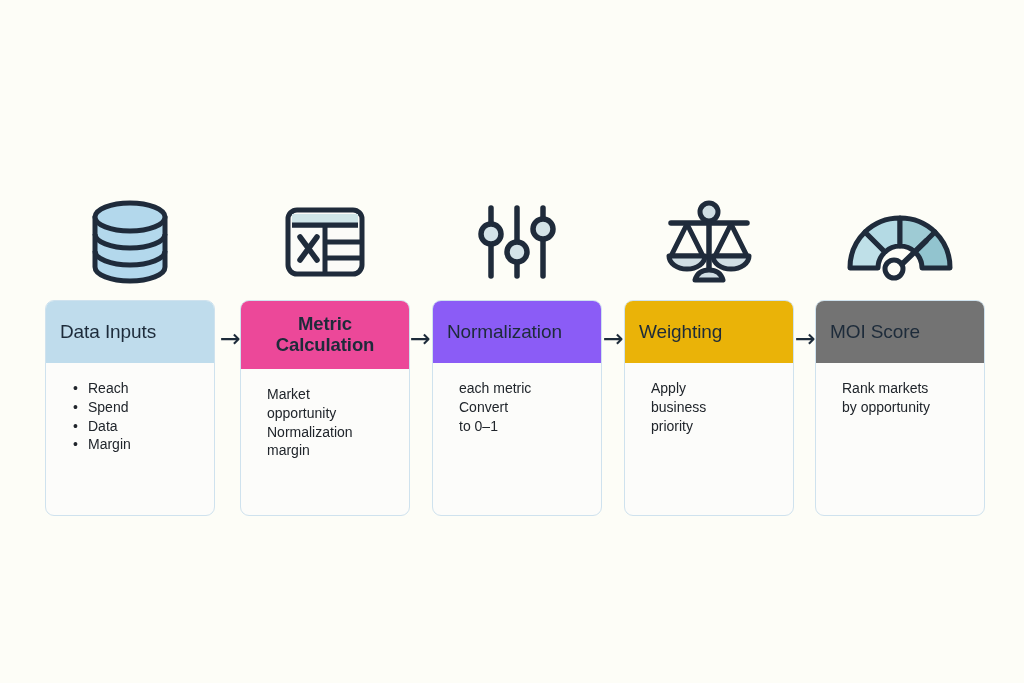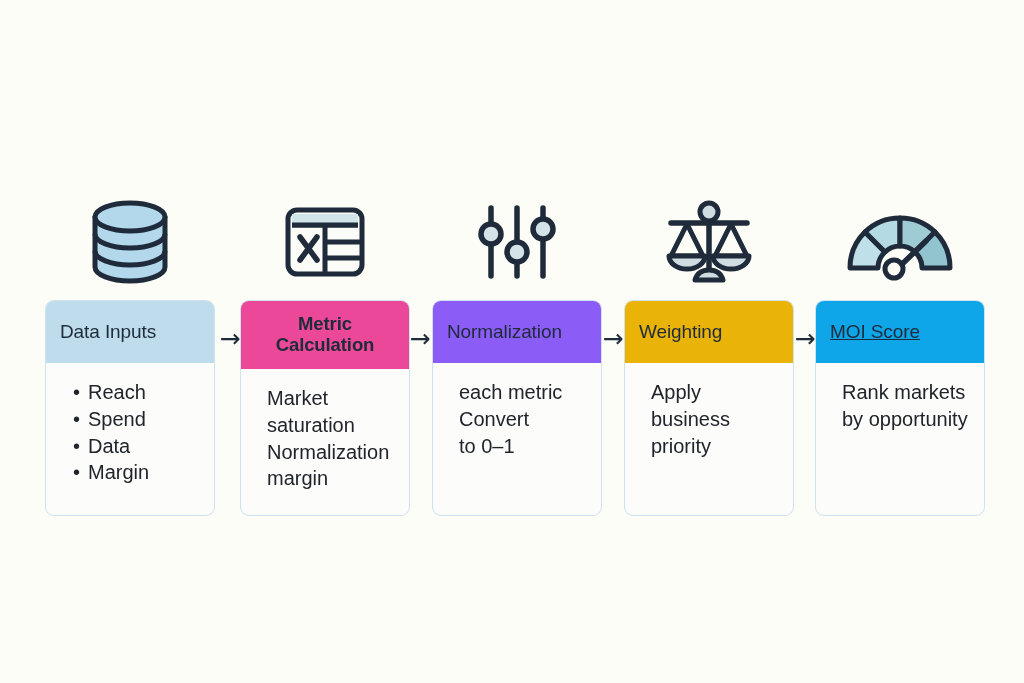"MOI Score" div.card-header { background: #0ea5e9 -> #737373; text-decoration: underline -> none }
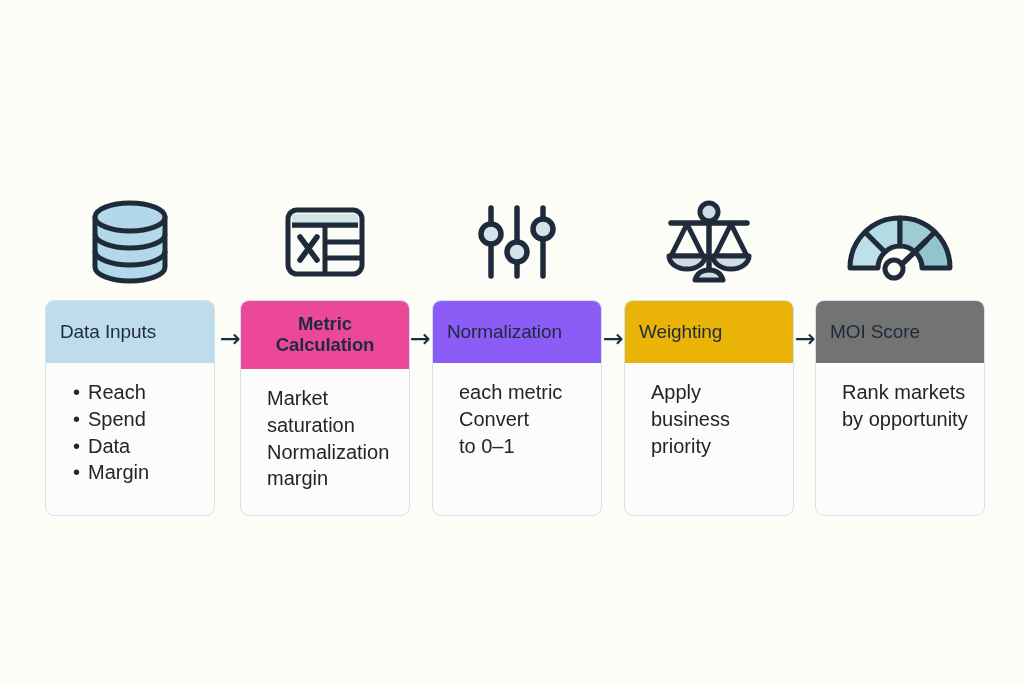"Reach" .card-body { font-size: 20px -> 14px }
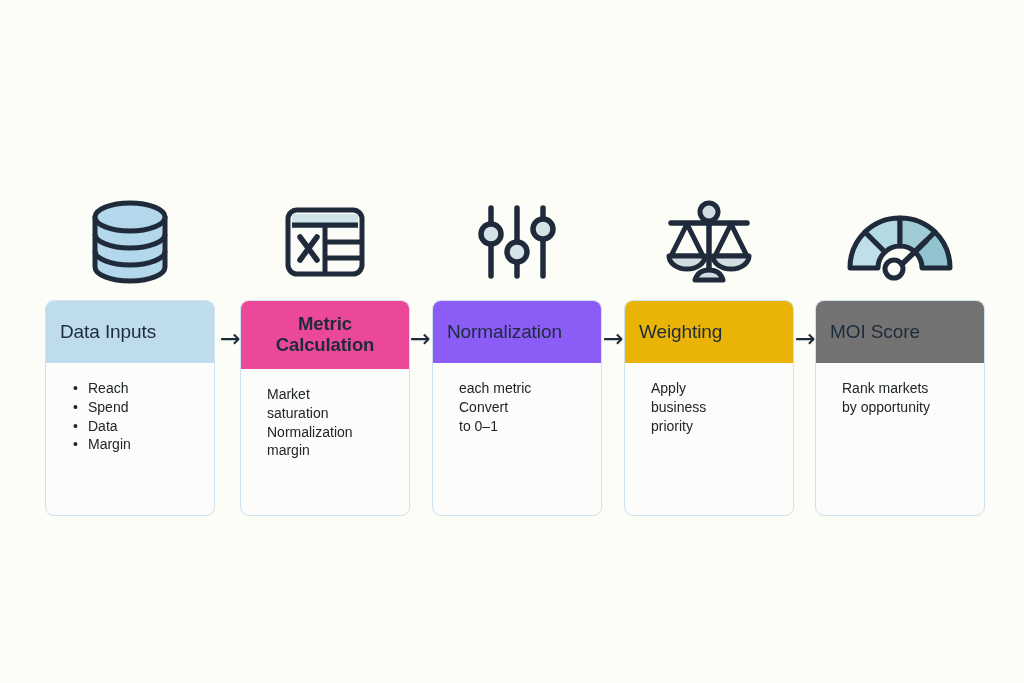"saturation" div.body-line { text: saturation -> opportunity }
